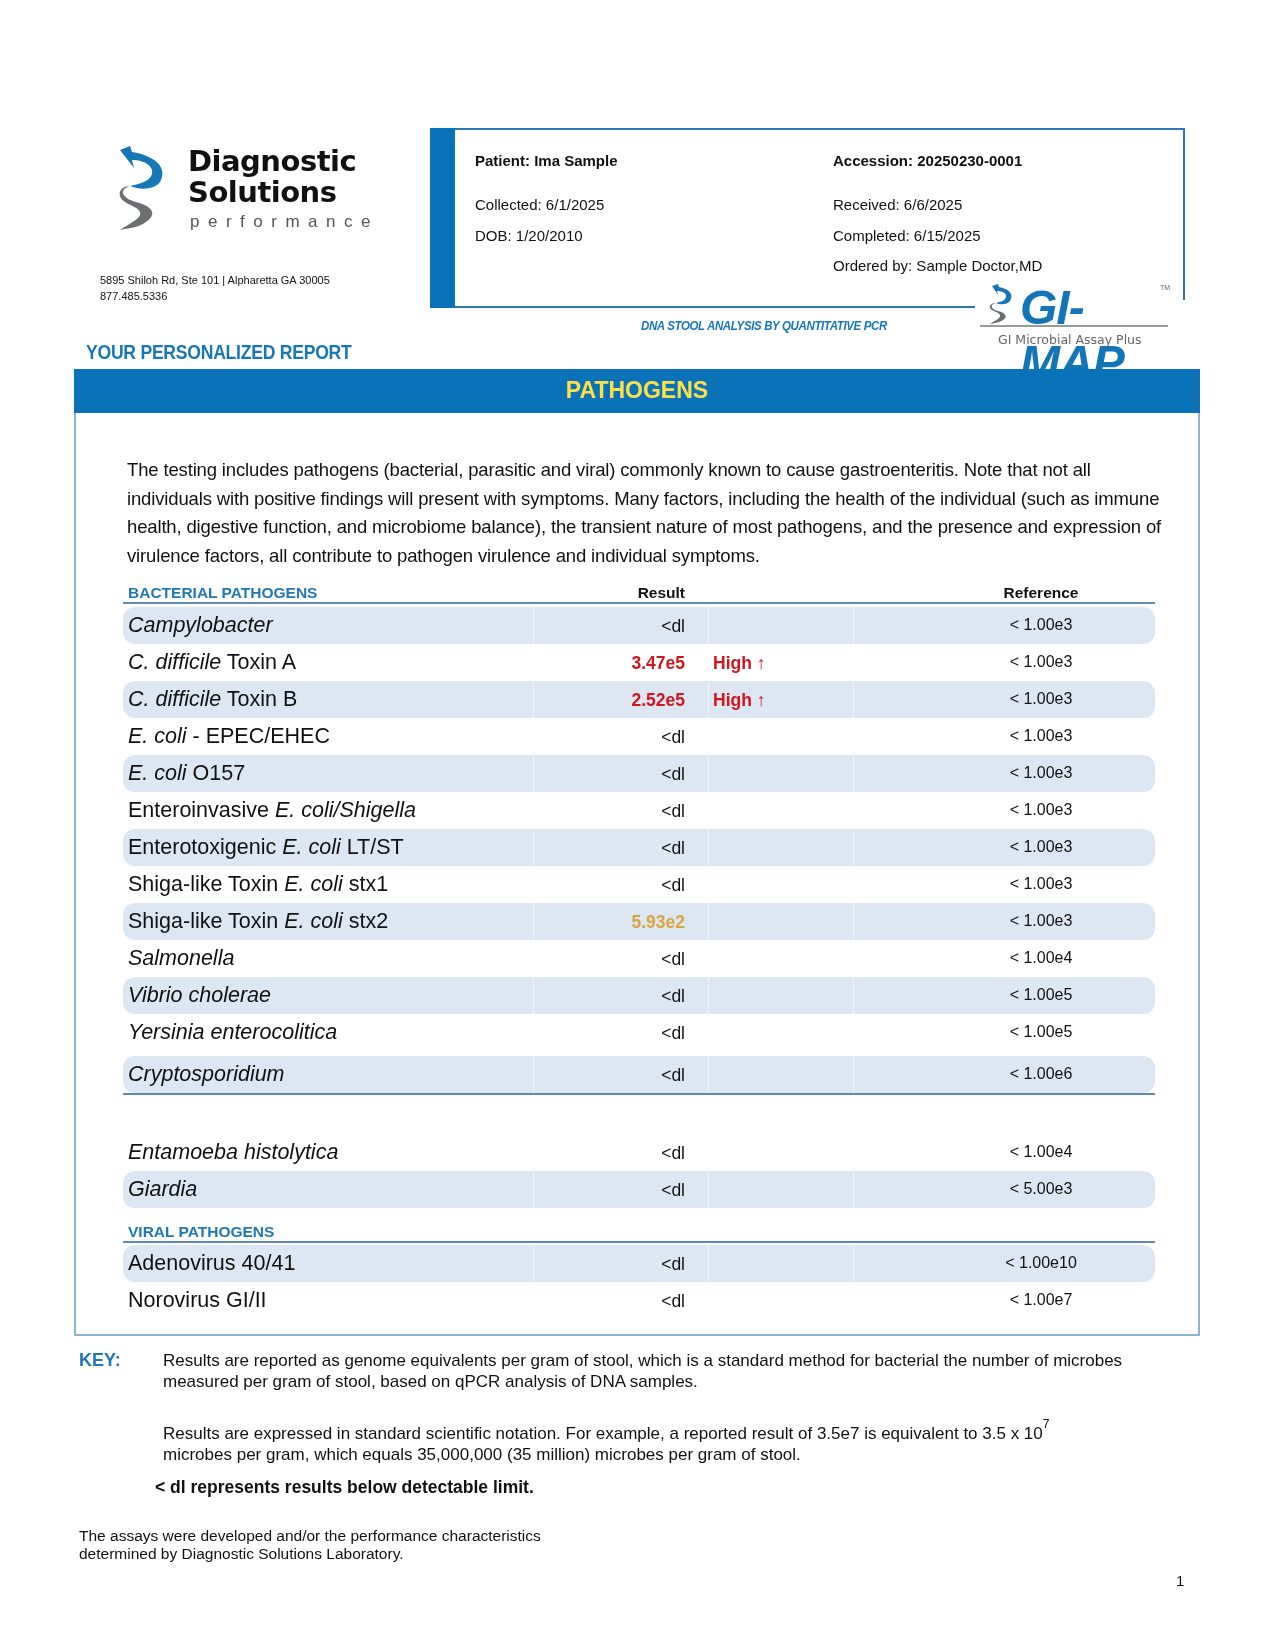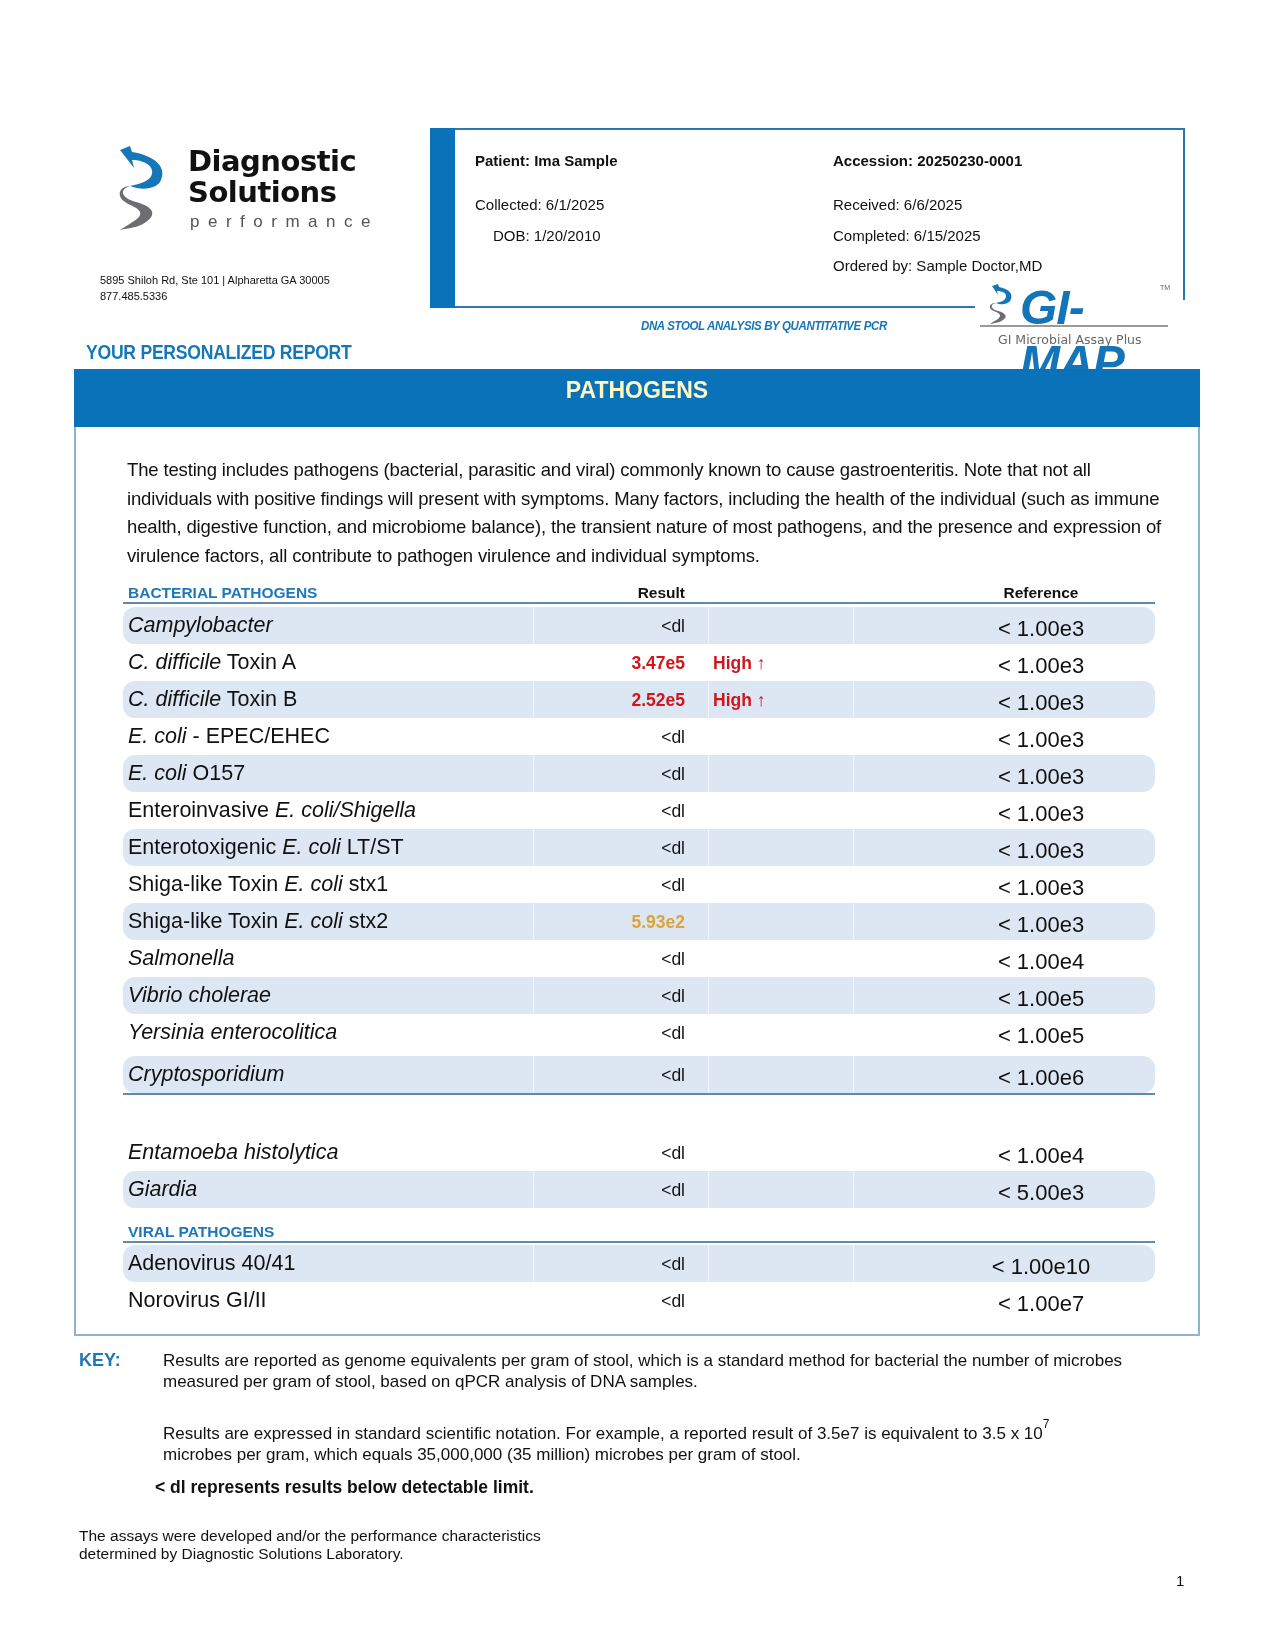"DOB: 1/20/2010" div.abs { left: 493px -> 475px }
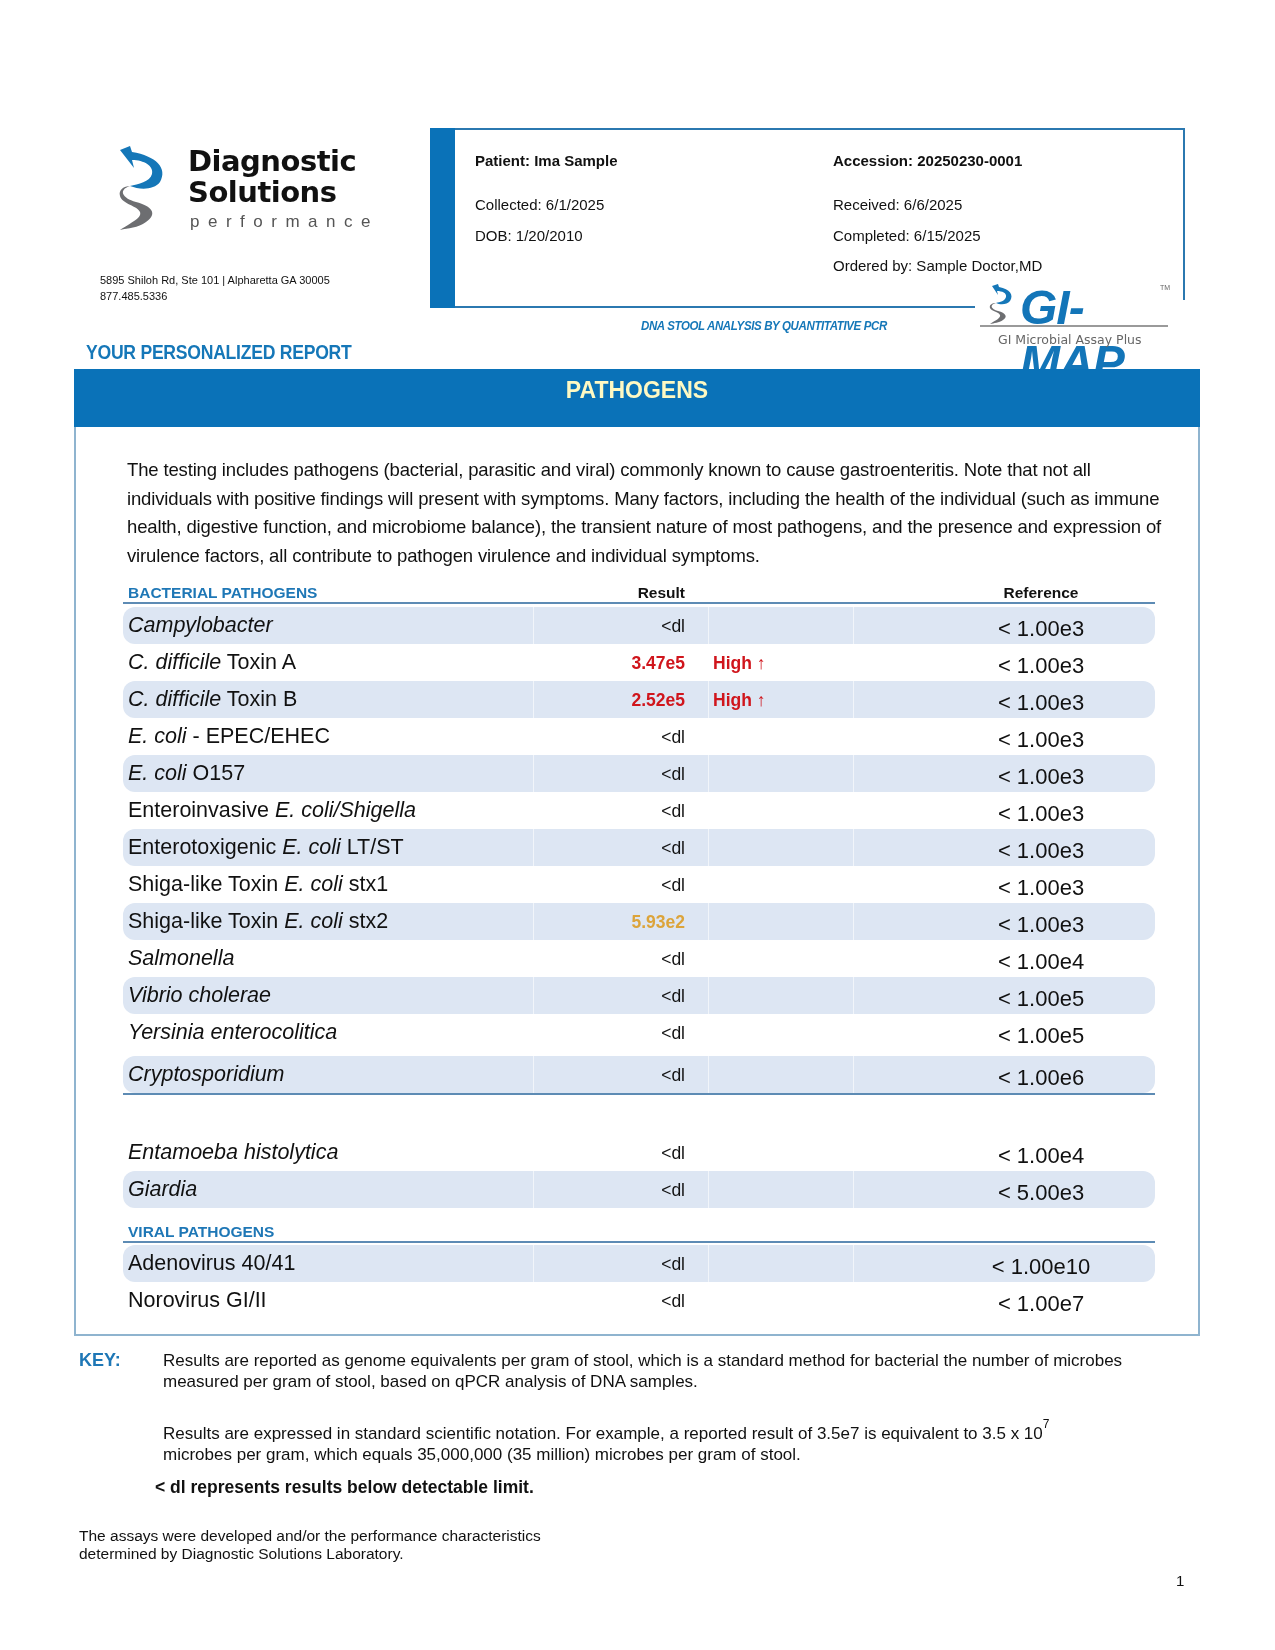"PATHOGENS" .banner { color: #fef9c3 -> #fde047; height: 58px -> 44px }
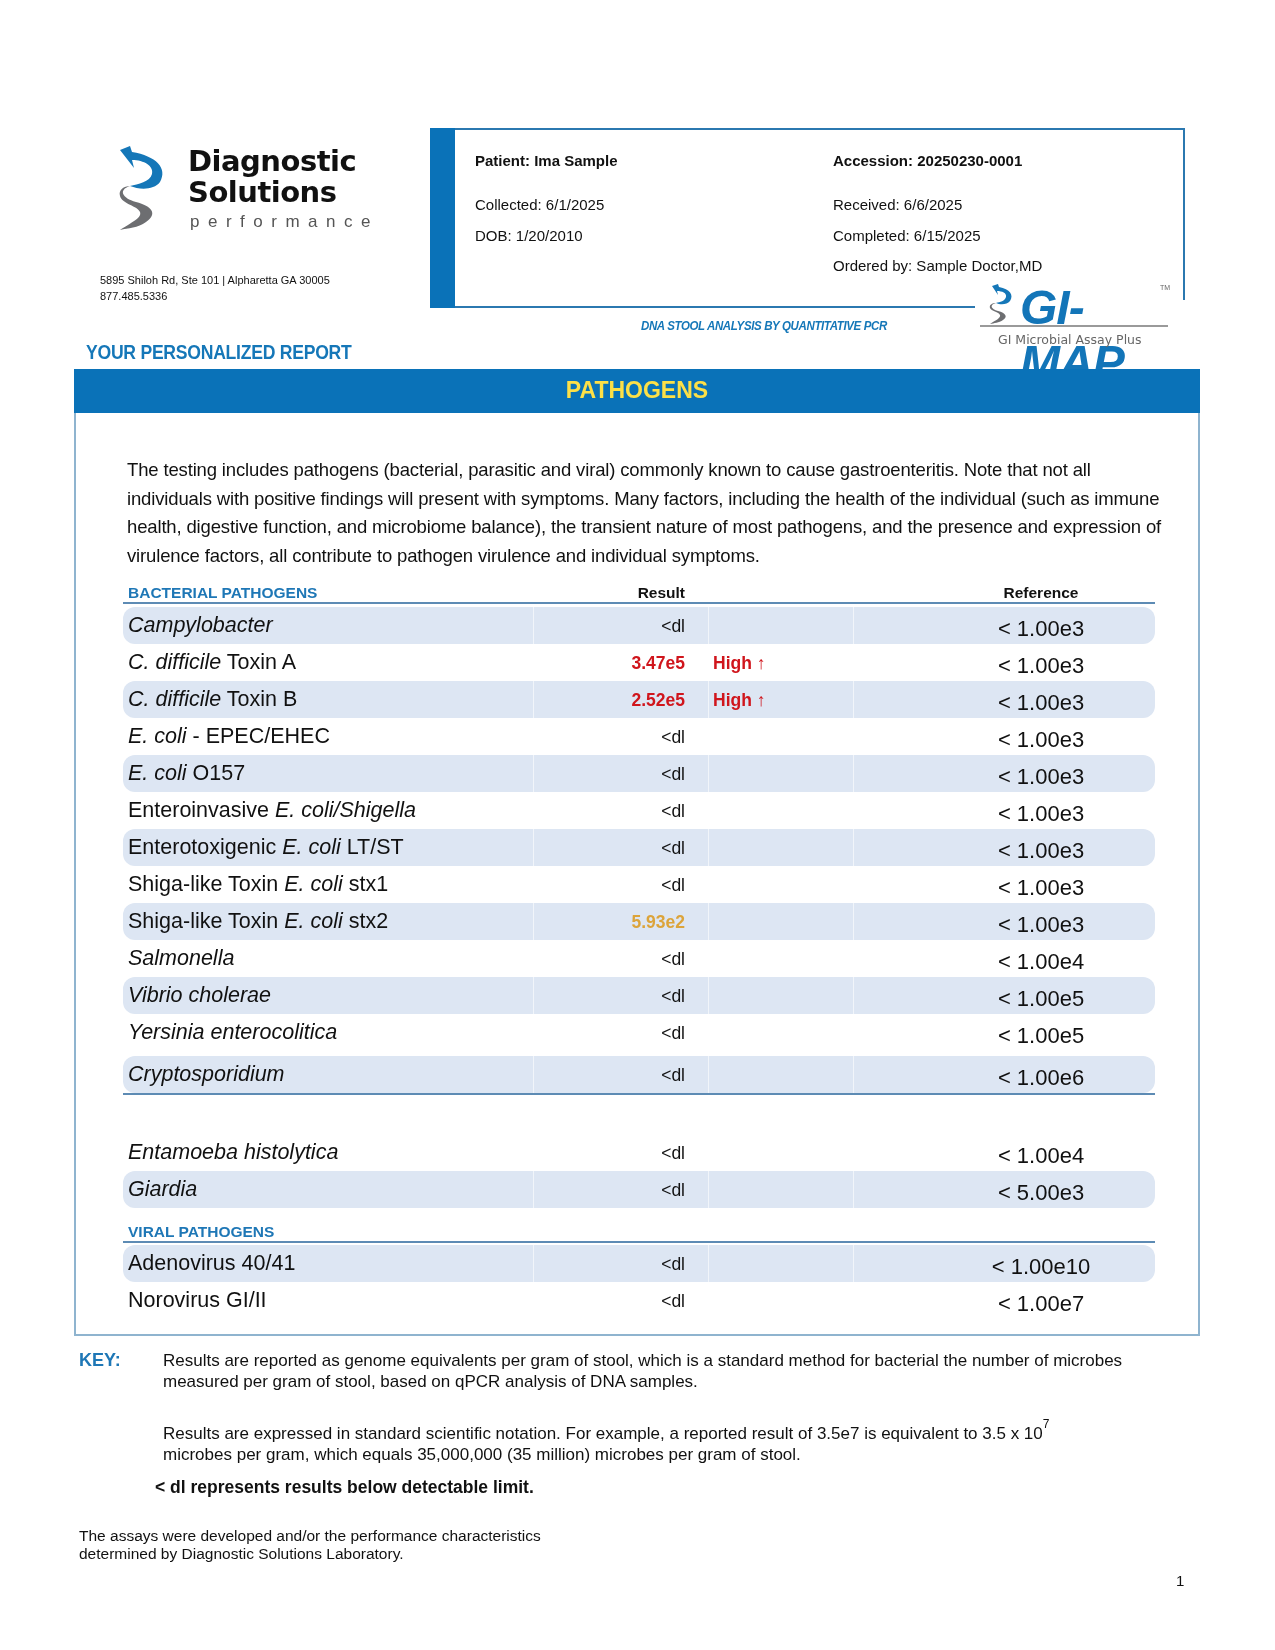"< 1.00e3" .row .ref { font-size: 22px -> 16px }
